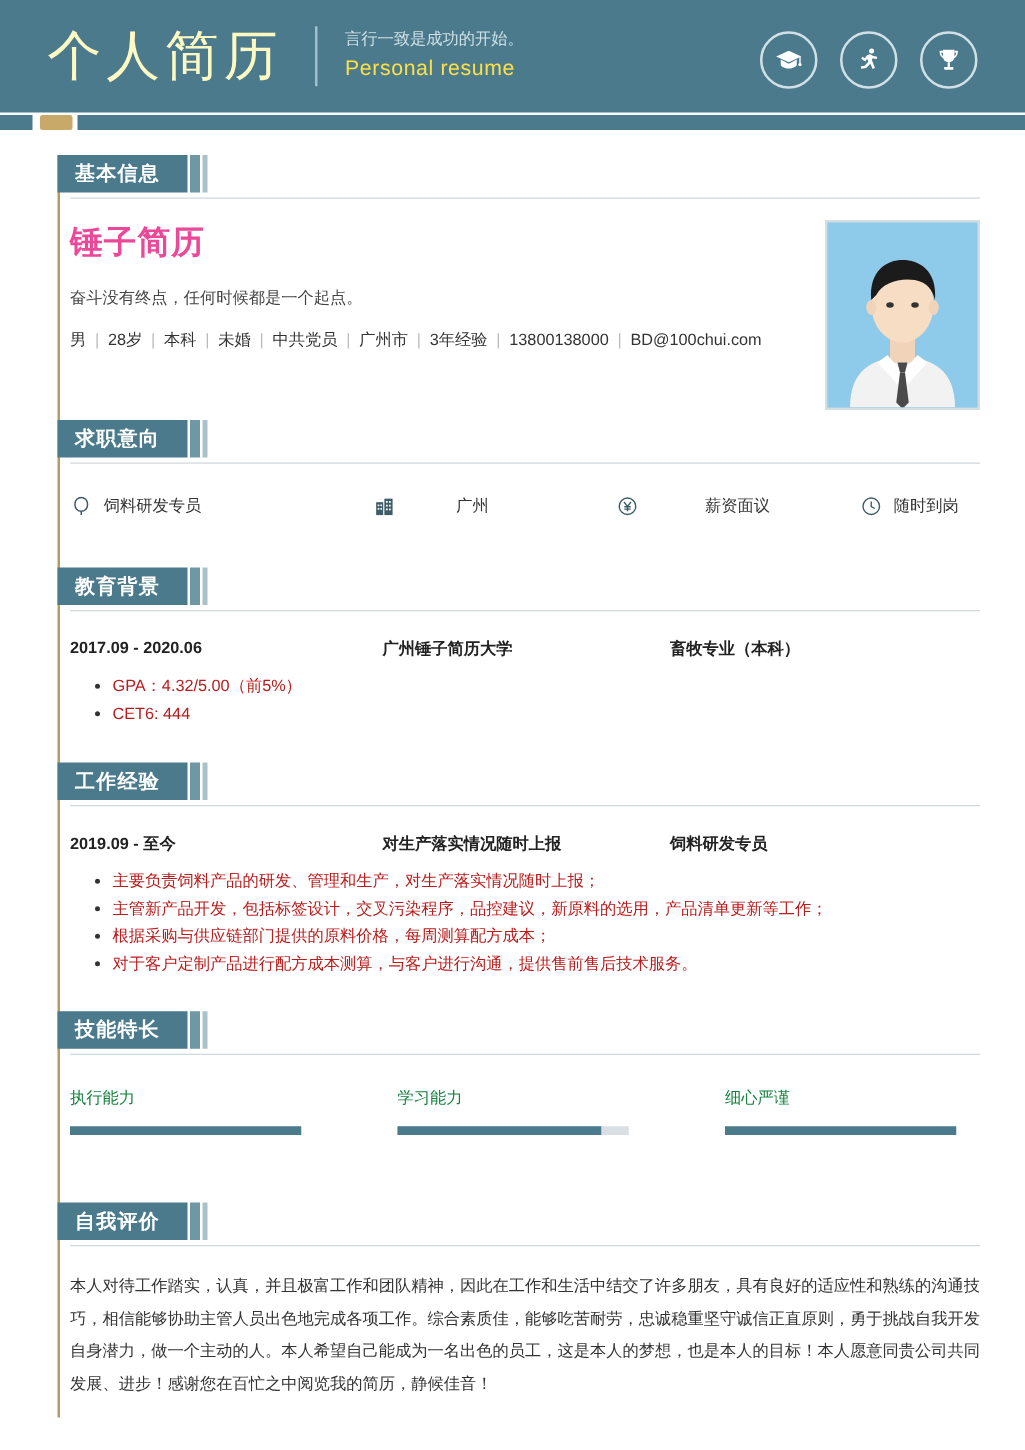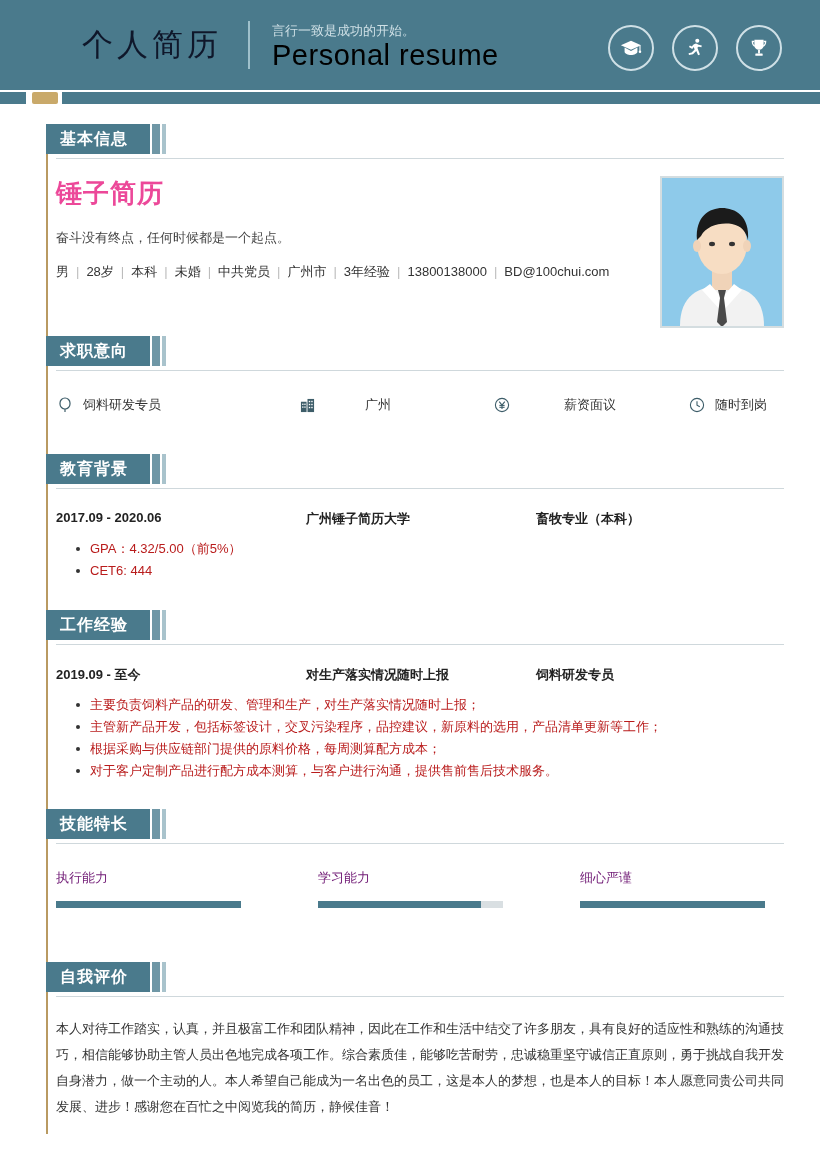"个人简历" .main-title { color: #0f172a -> #fef9c3; font-size: 31px -> 43px; margin-left: 44px -> none }
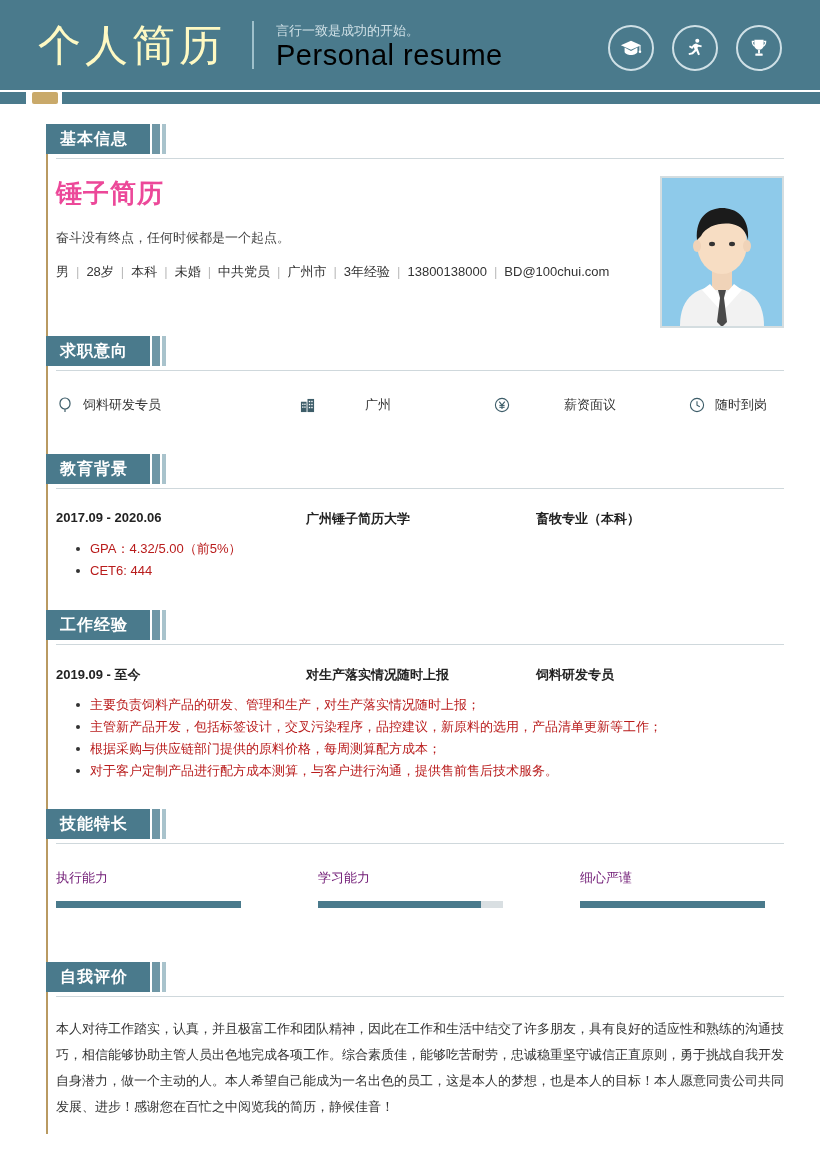"Personal resume" .subtitle-en { color: #000000 -> #fde047; font-size: 29px -> 17px }
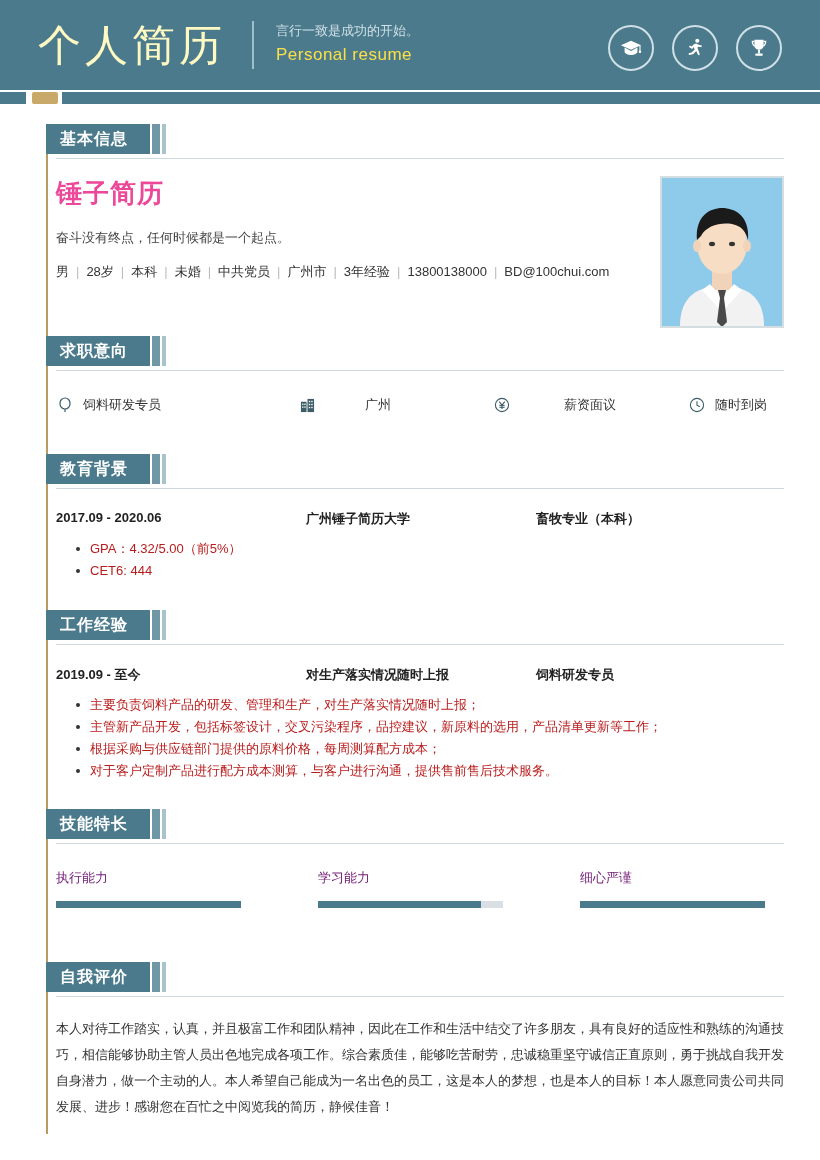"执行能力" .skill-label { color: #701a75 -> #15803d }
